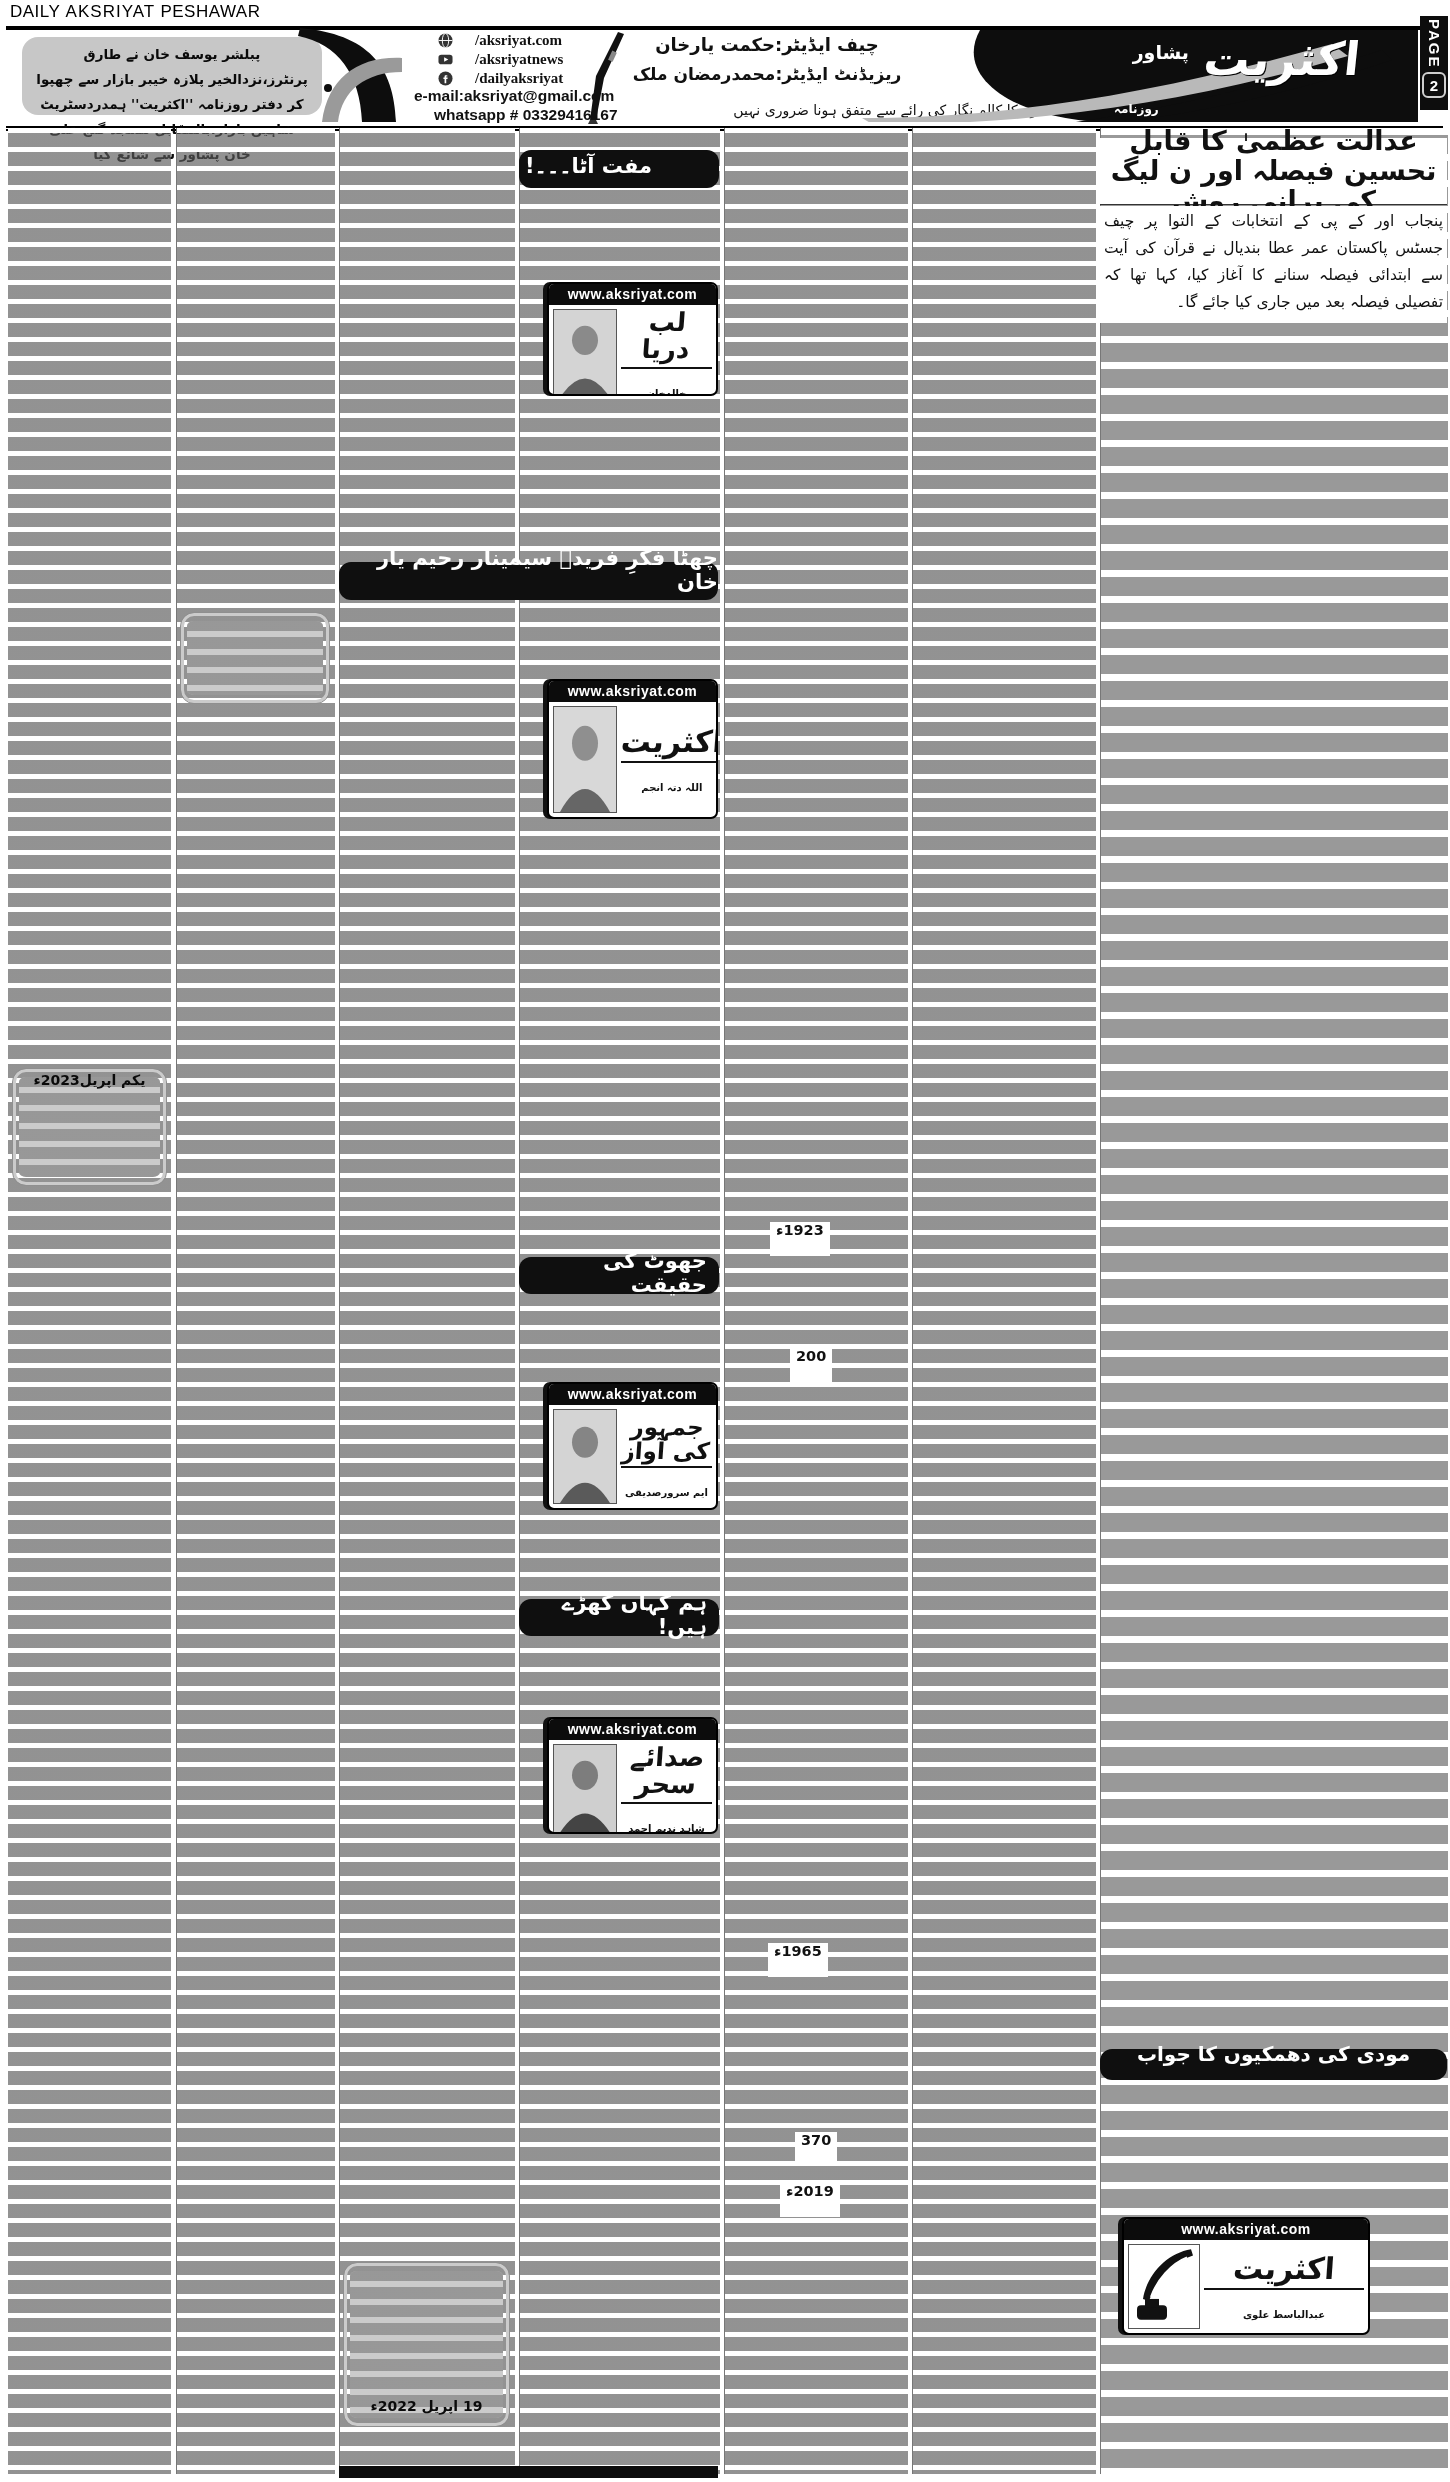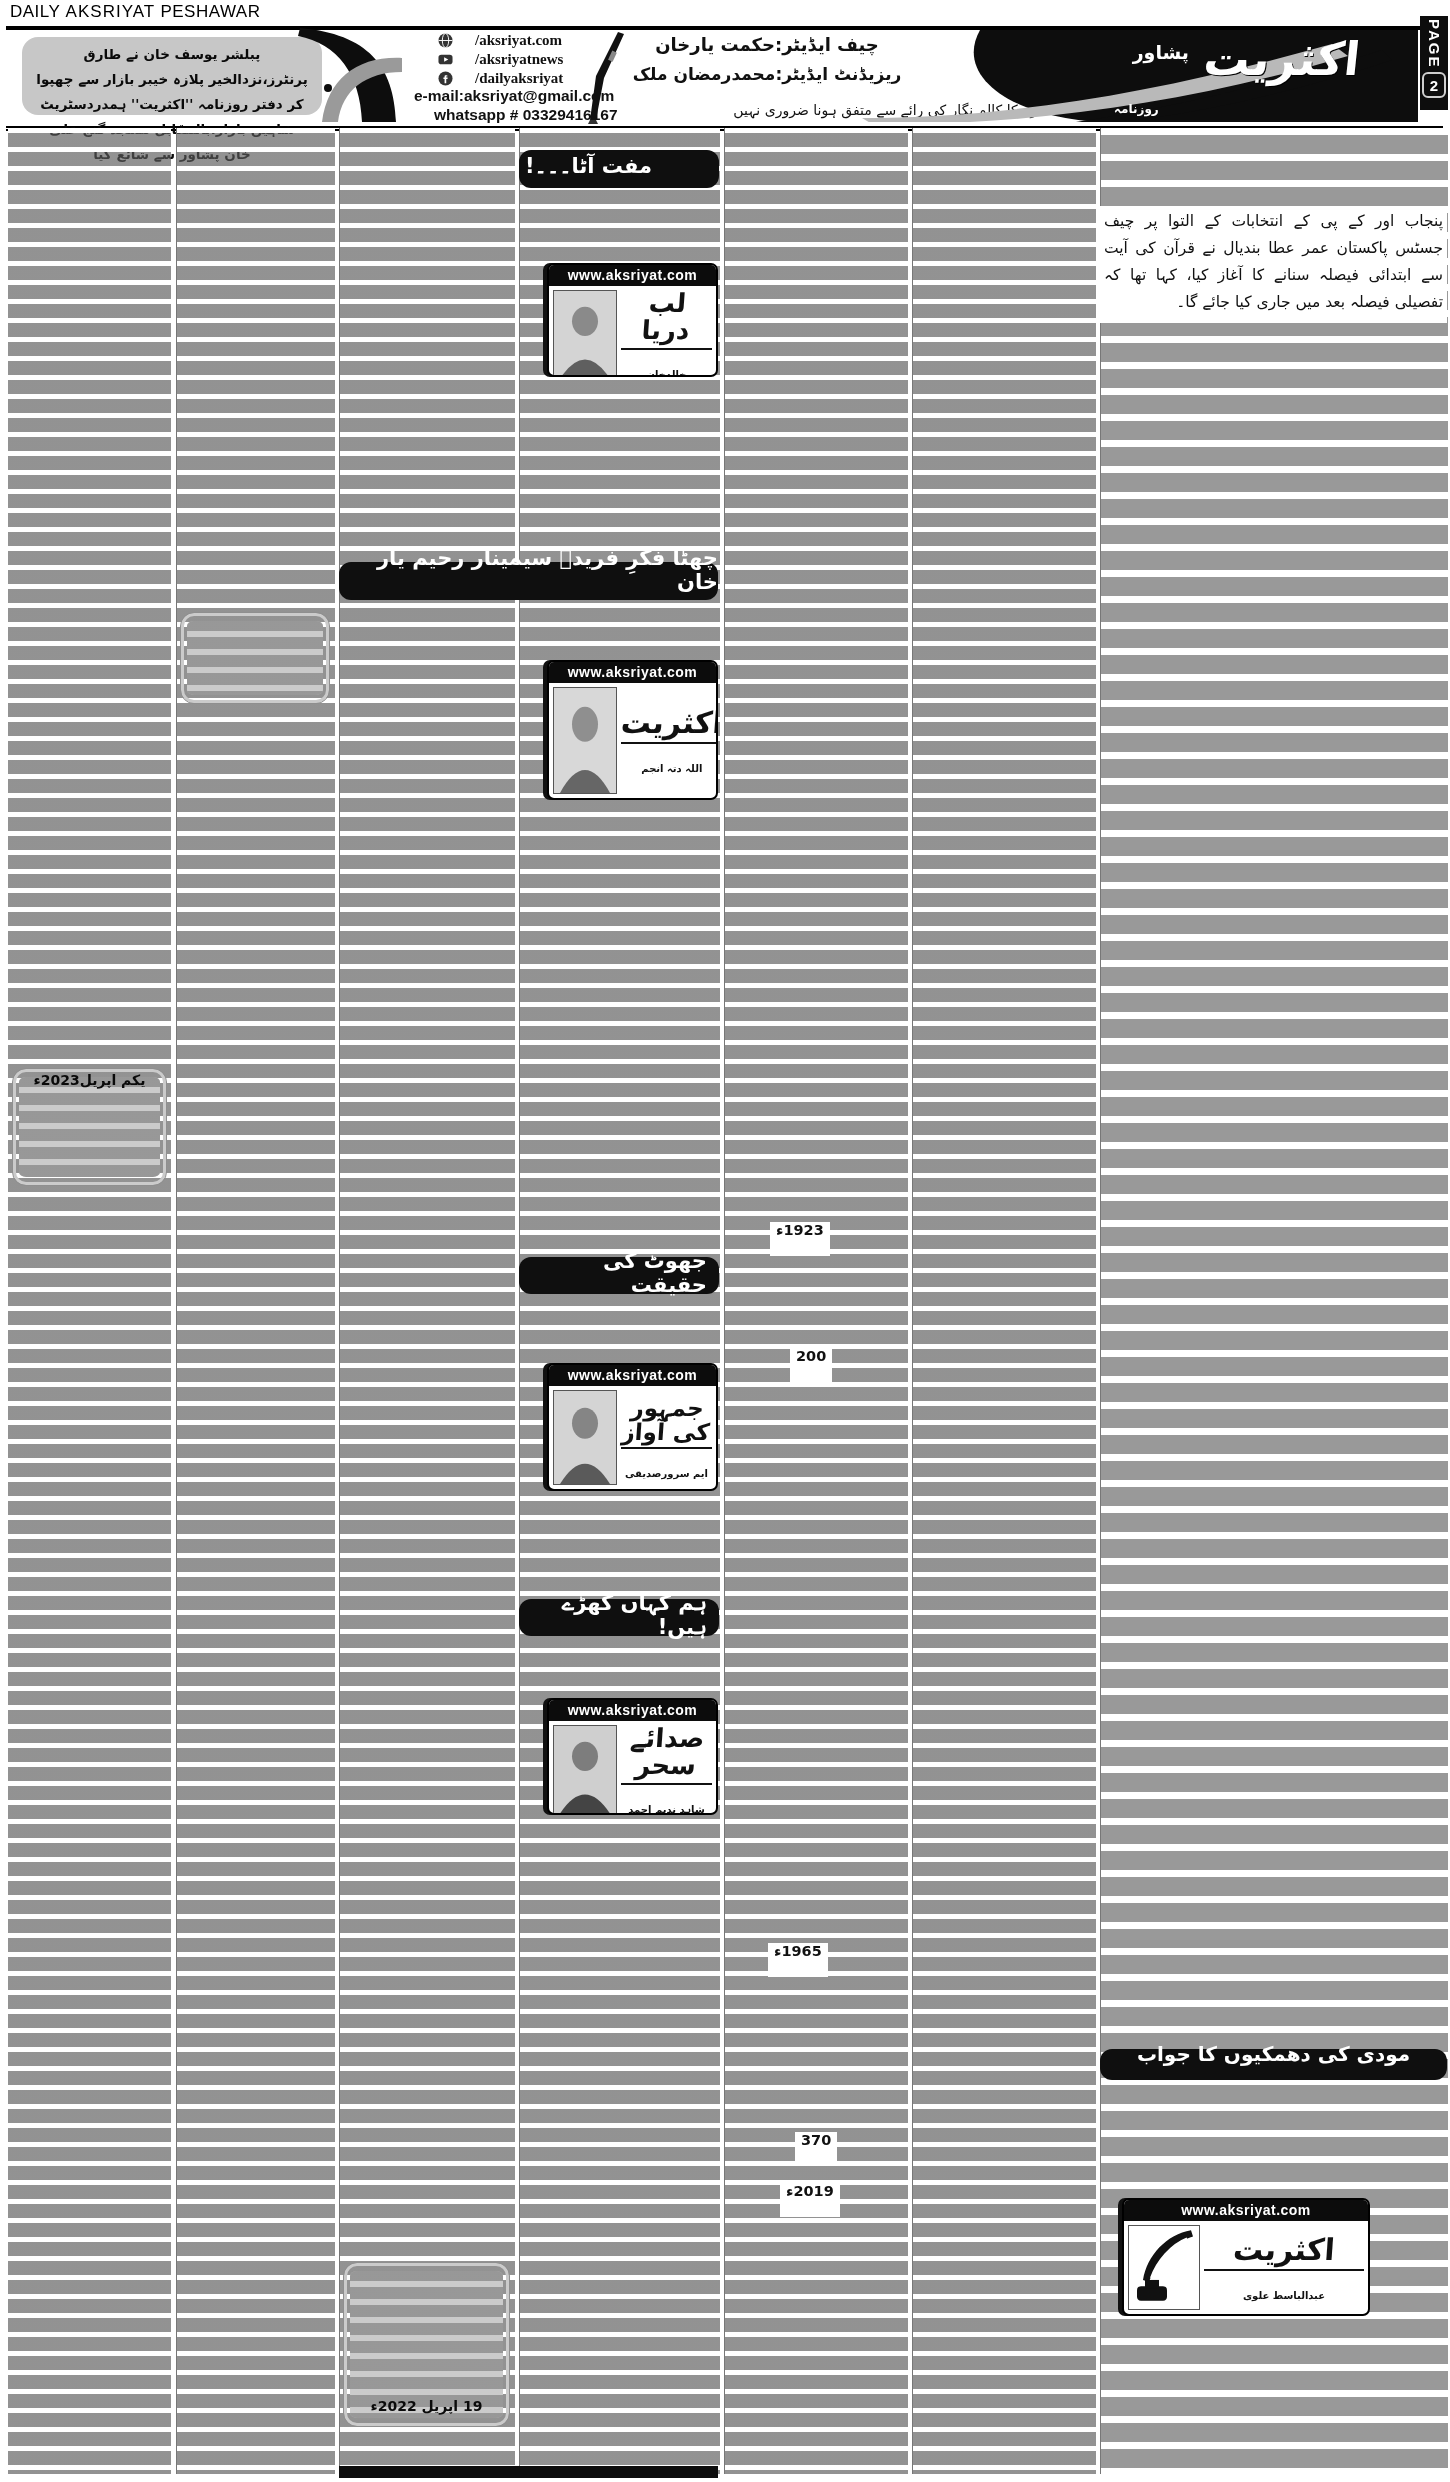"عدالت عظمیٰ کا قابل تحسین" div.abs { html: none -> <div>عدالت عظمیٰ کا قابل تحسین فیصلہ اور ن لیگ کی پرانی روش</div> }
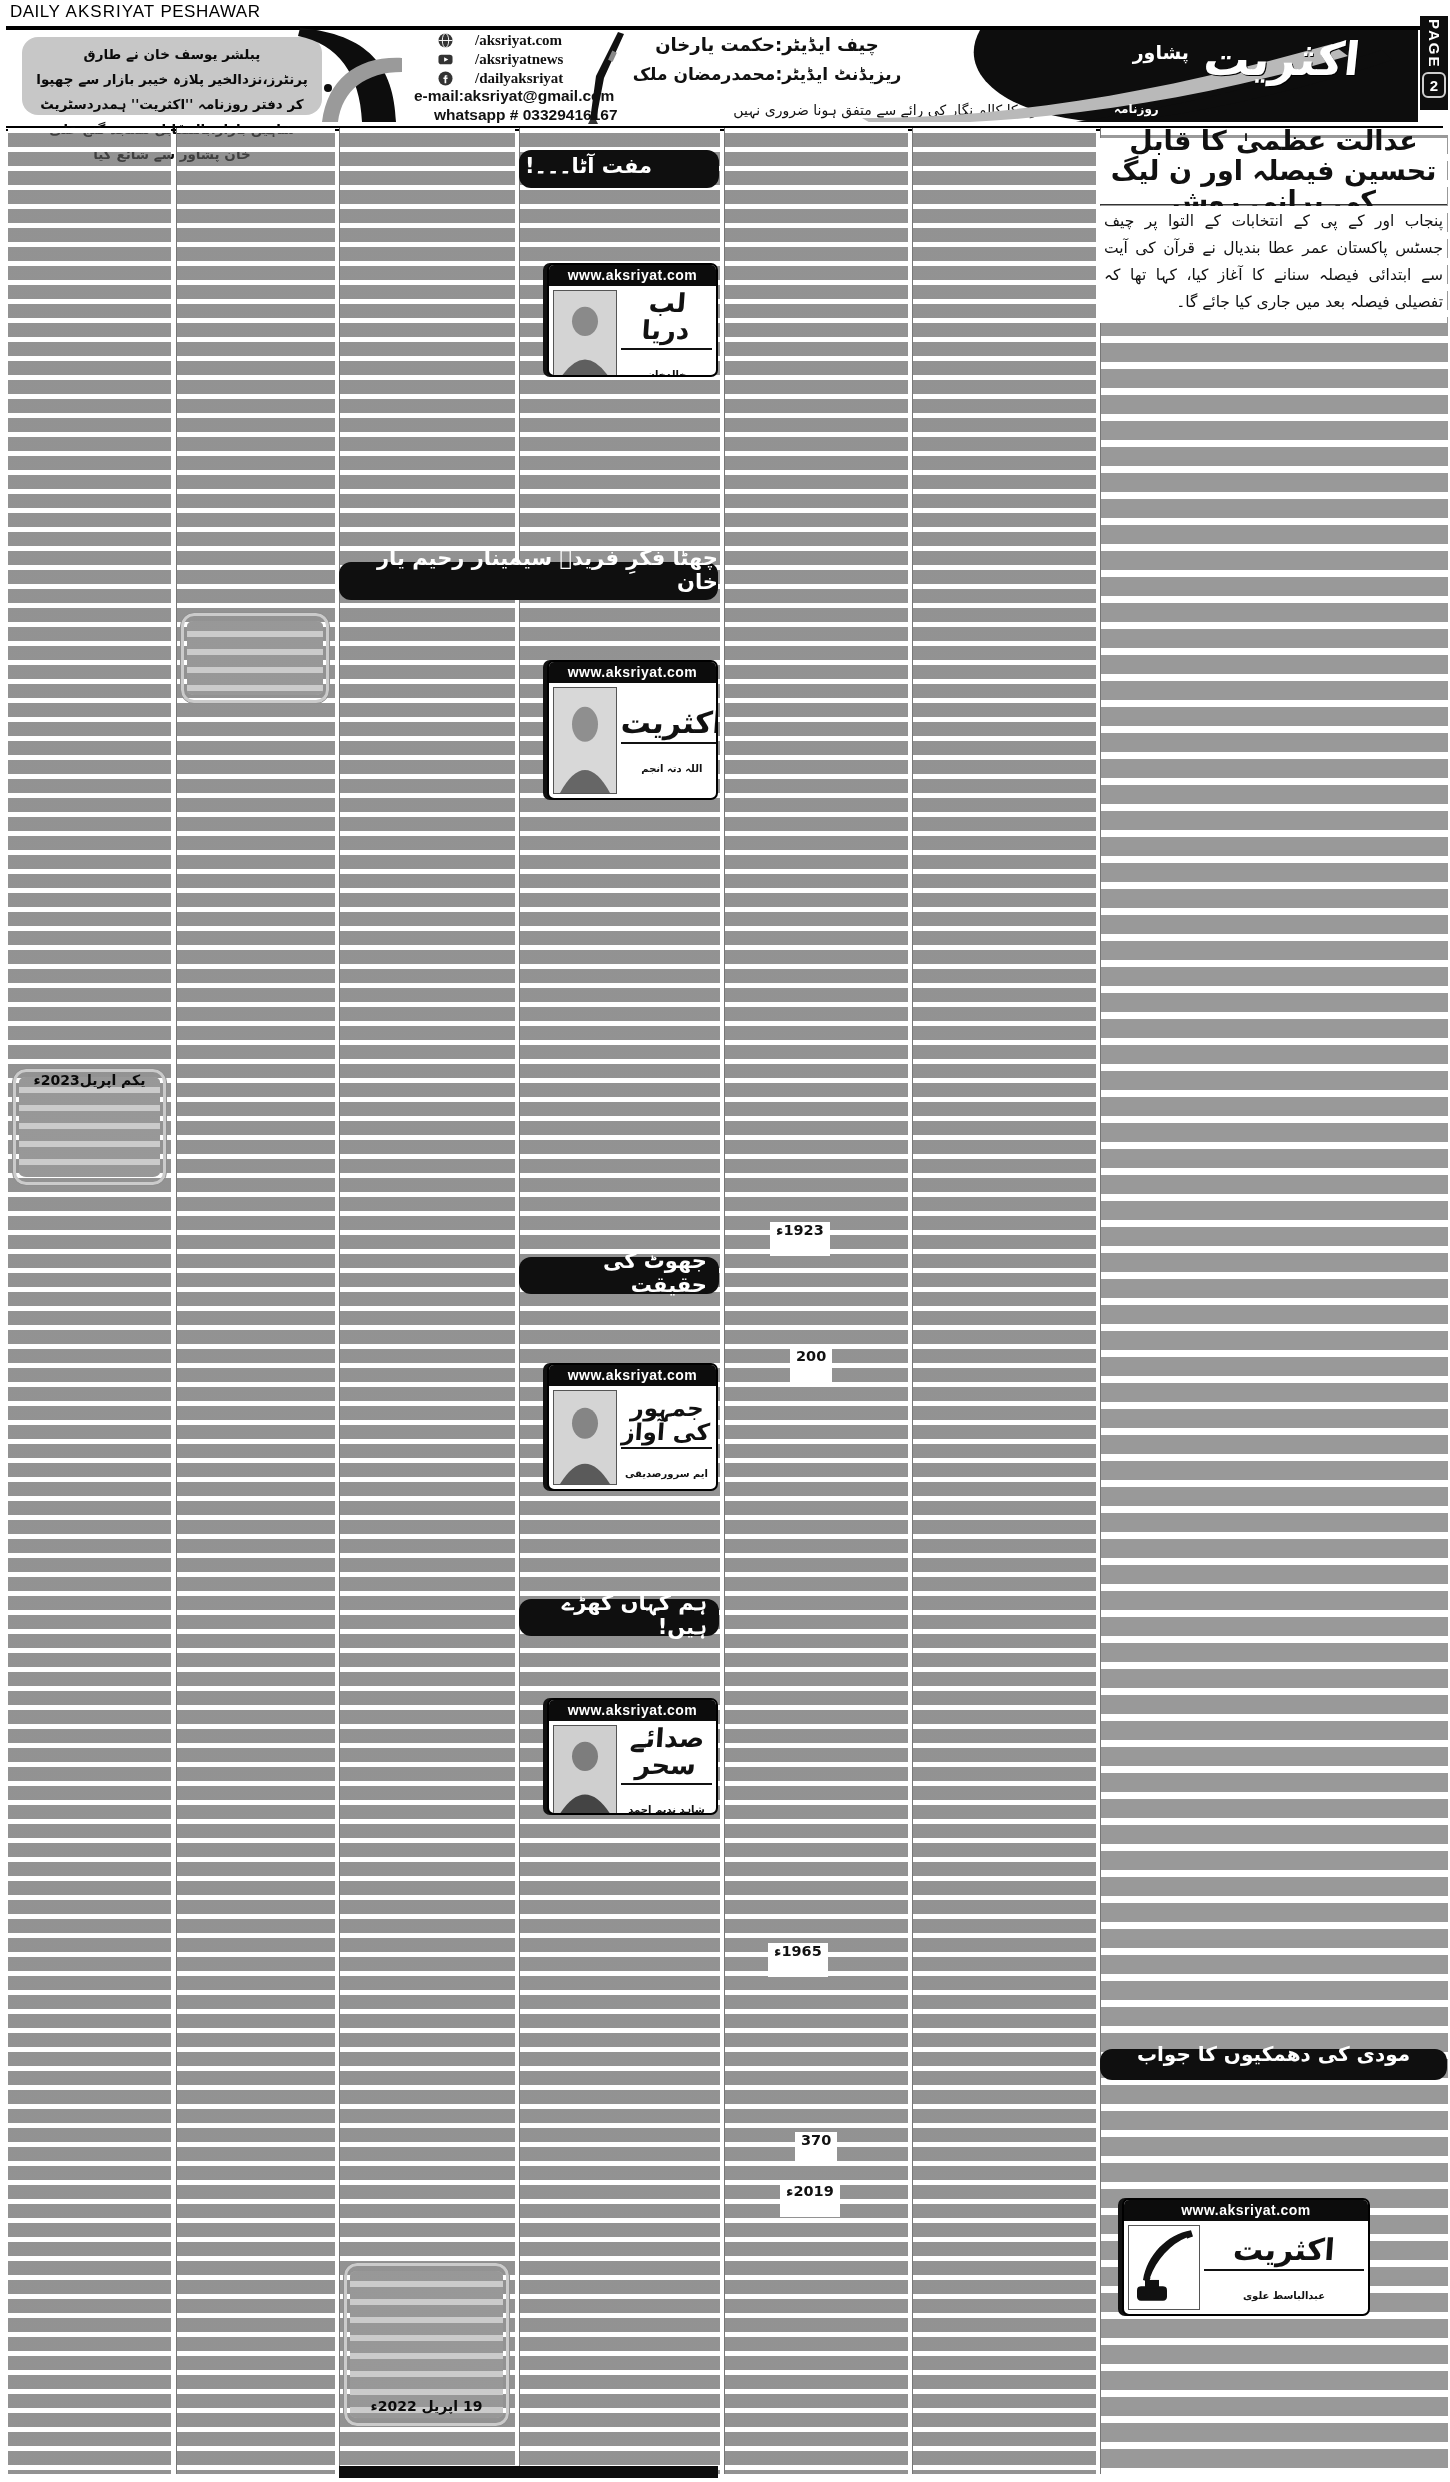"www.aksriyat.com" .abox { margin-top: none -> 19px }
